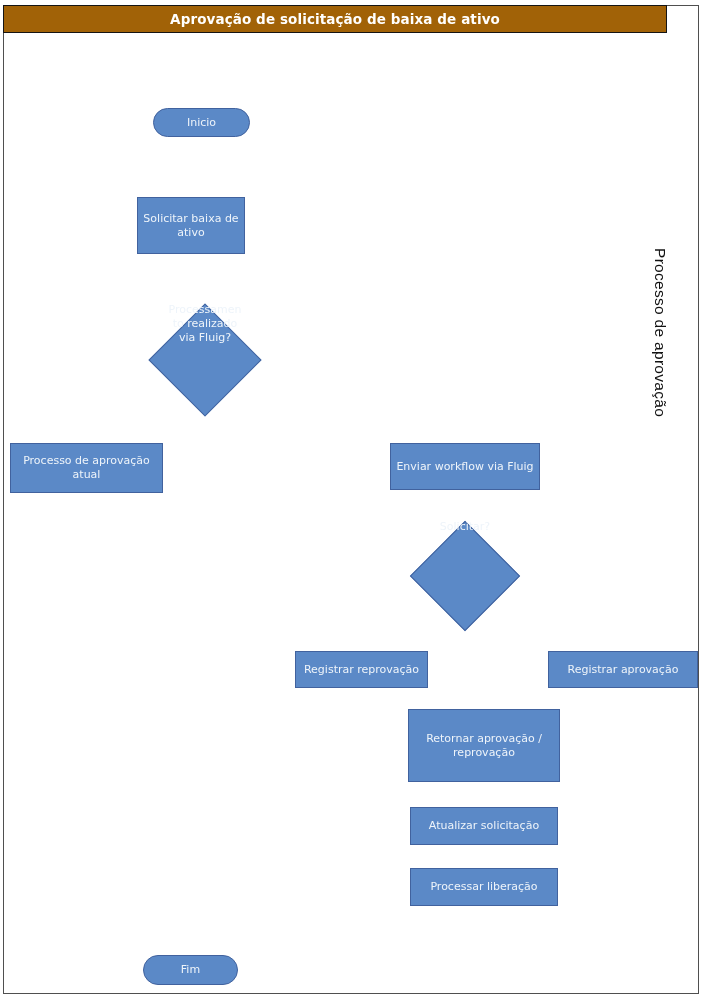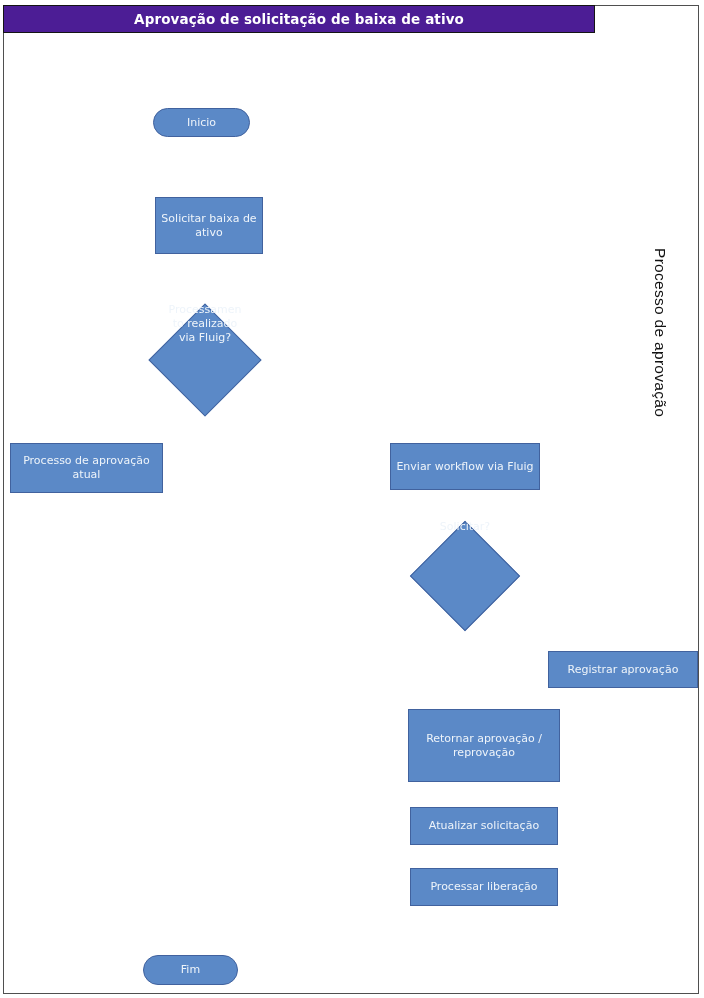"Aprovação de solicitação de baixa" .title-band { background: #4c1d95 -> #a16207; width: 592px -> 664px }
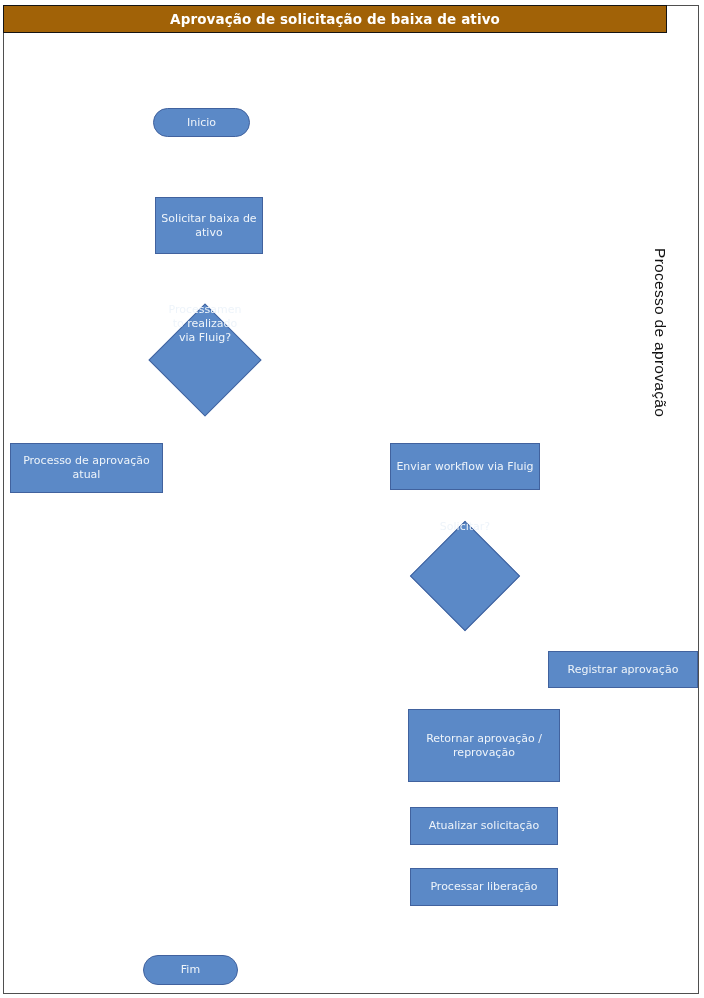"Solicitar baixa de" div.node { left: 155px -> 137px }
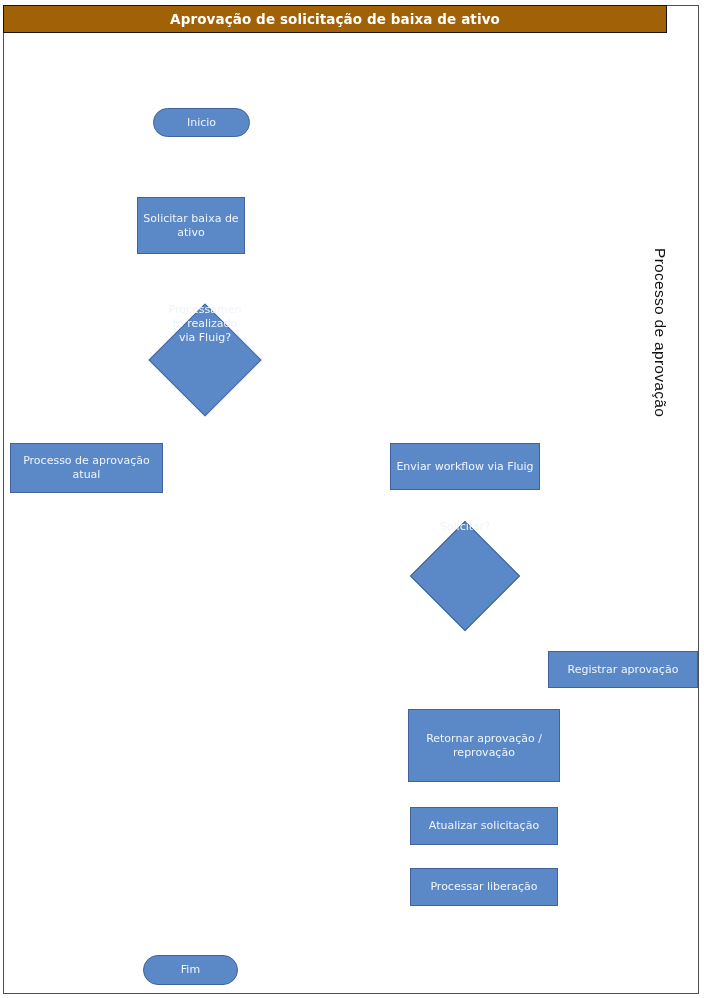"Registrar reprovação" div.node { html: none -> <div>Registrar reprovação</div> }
